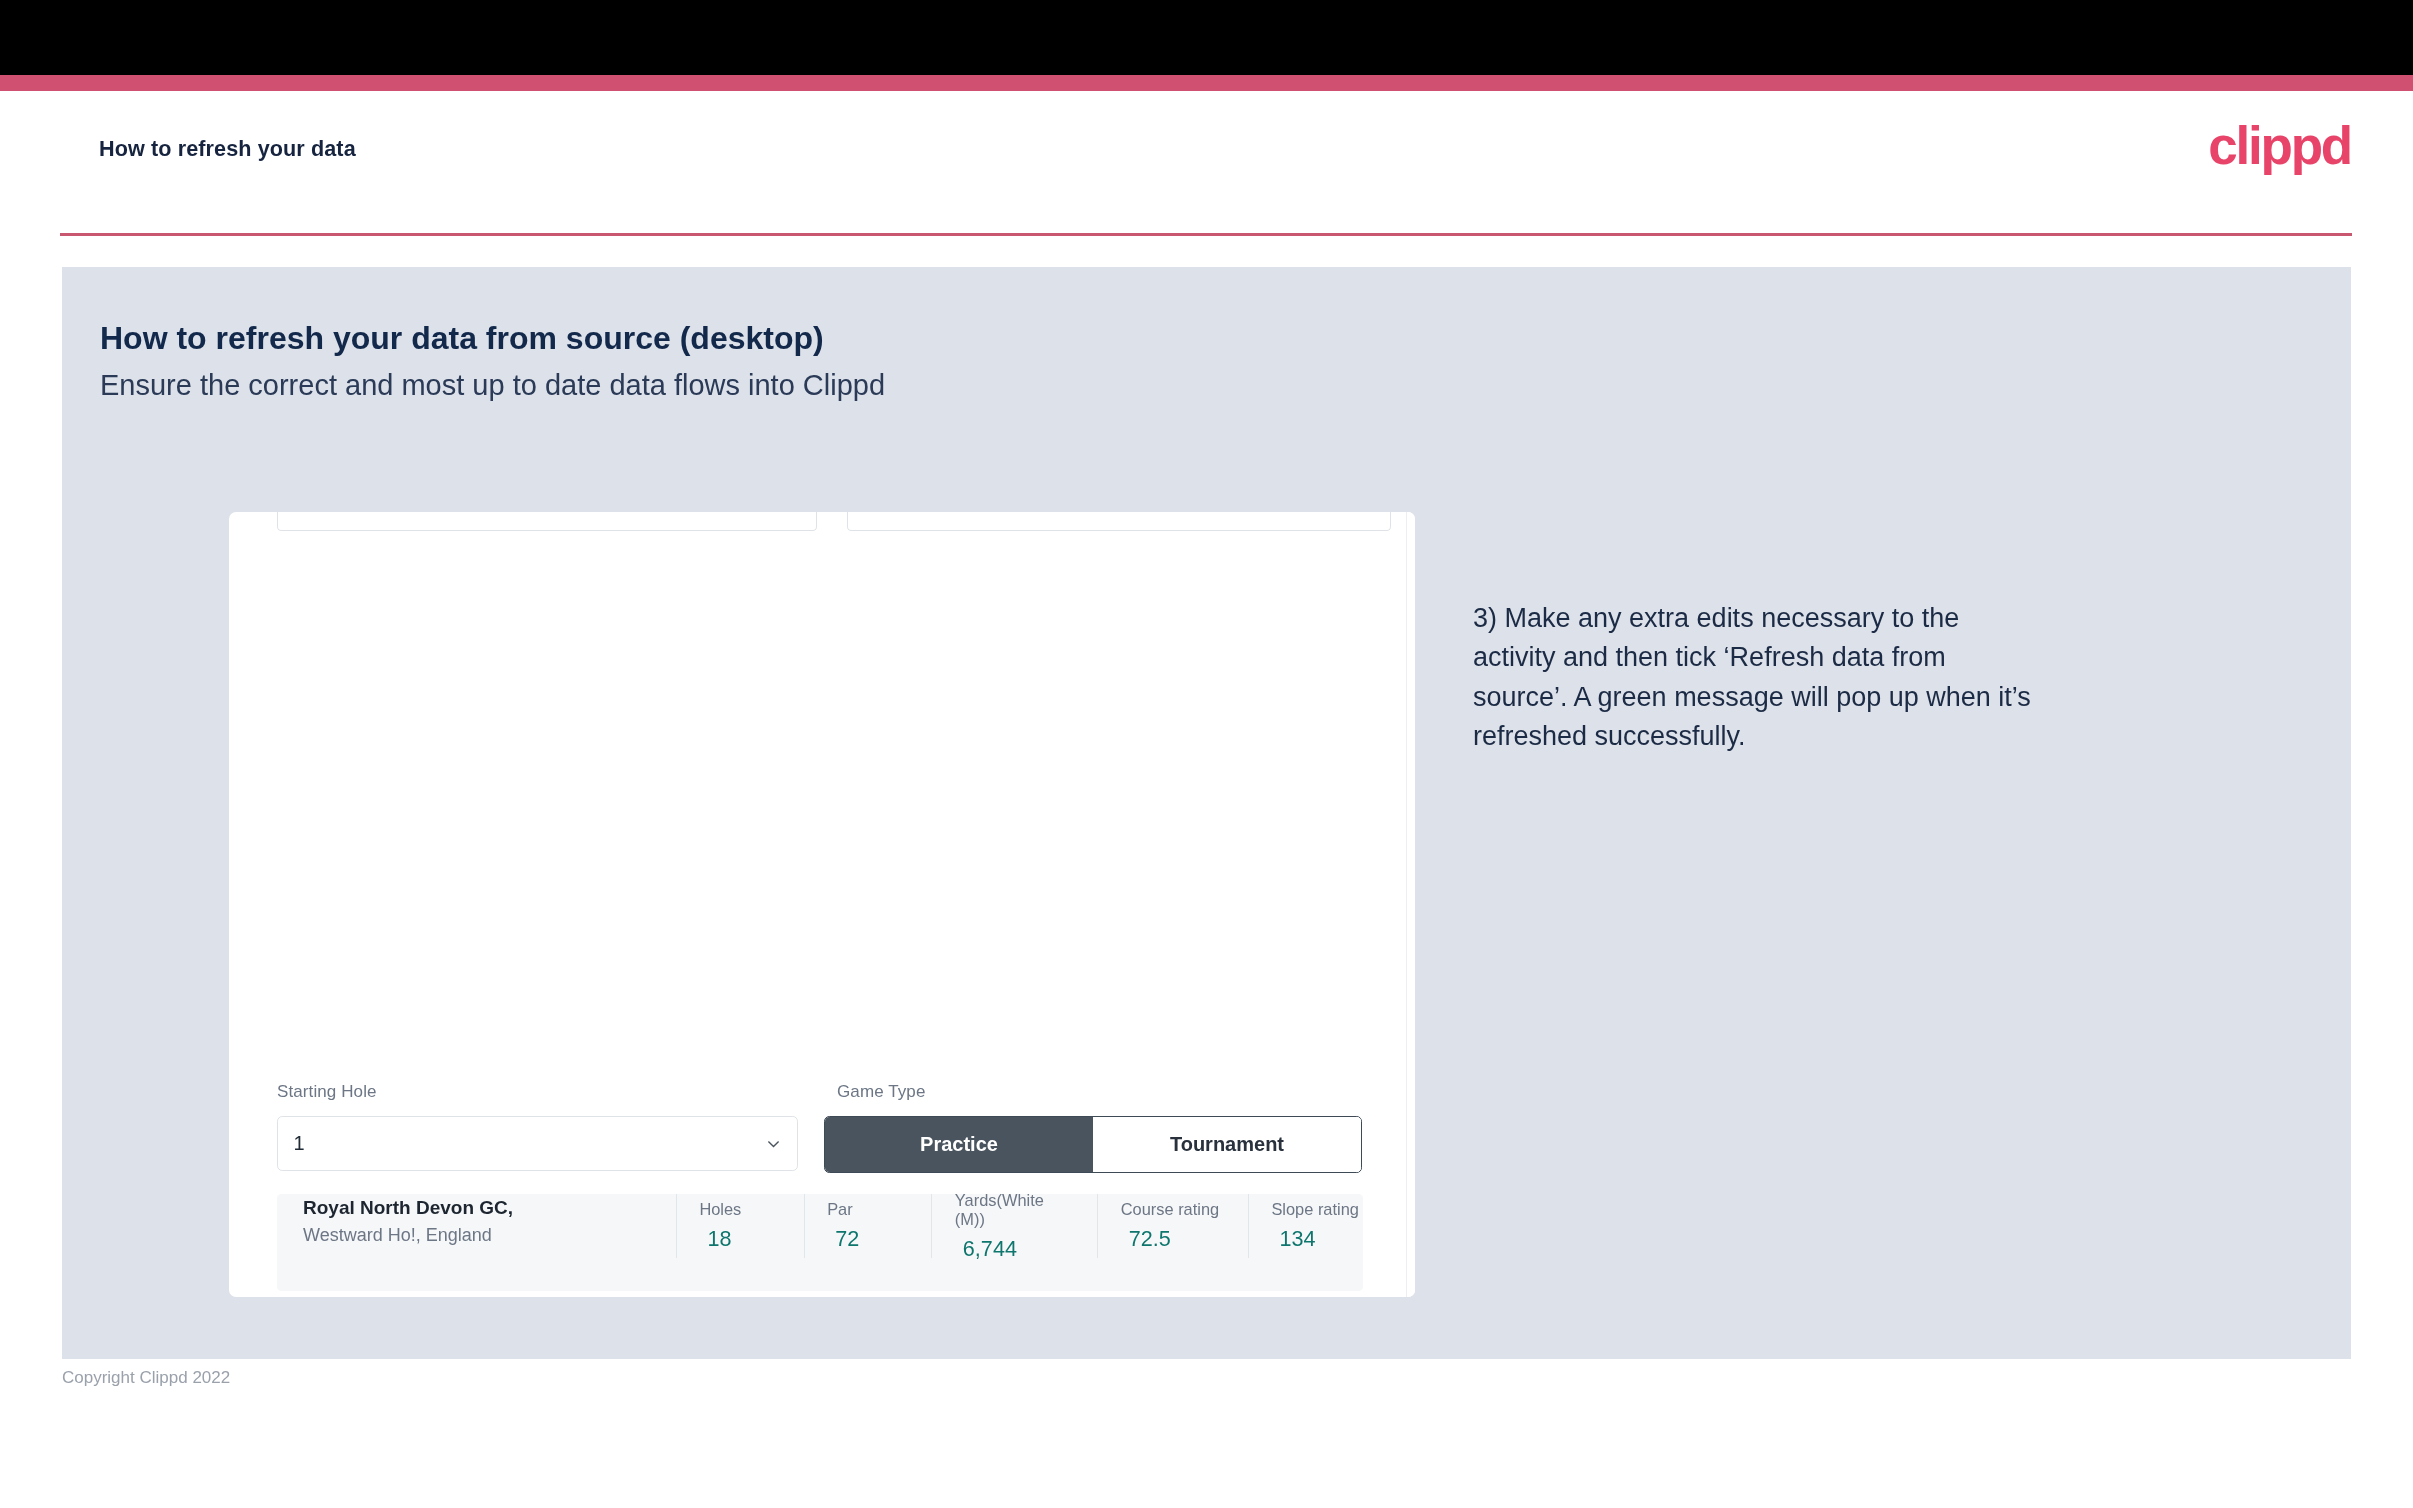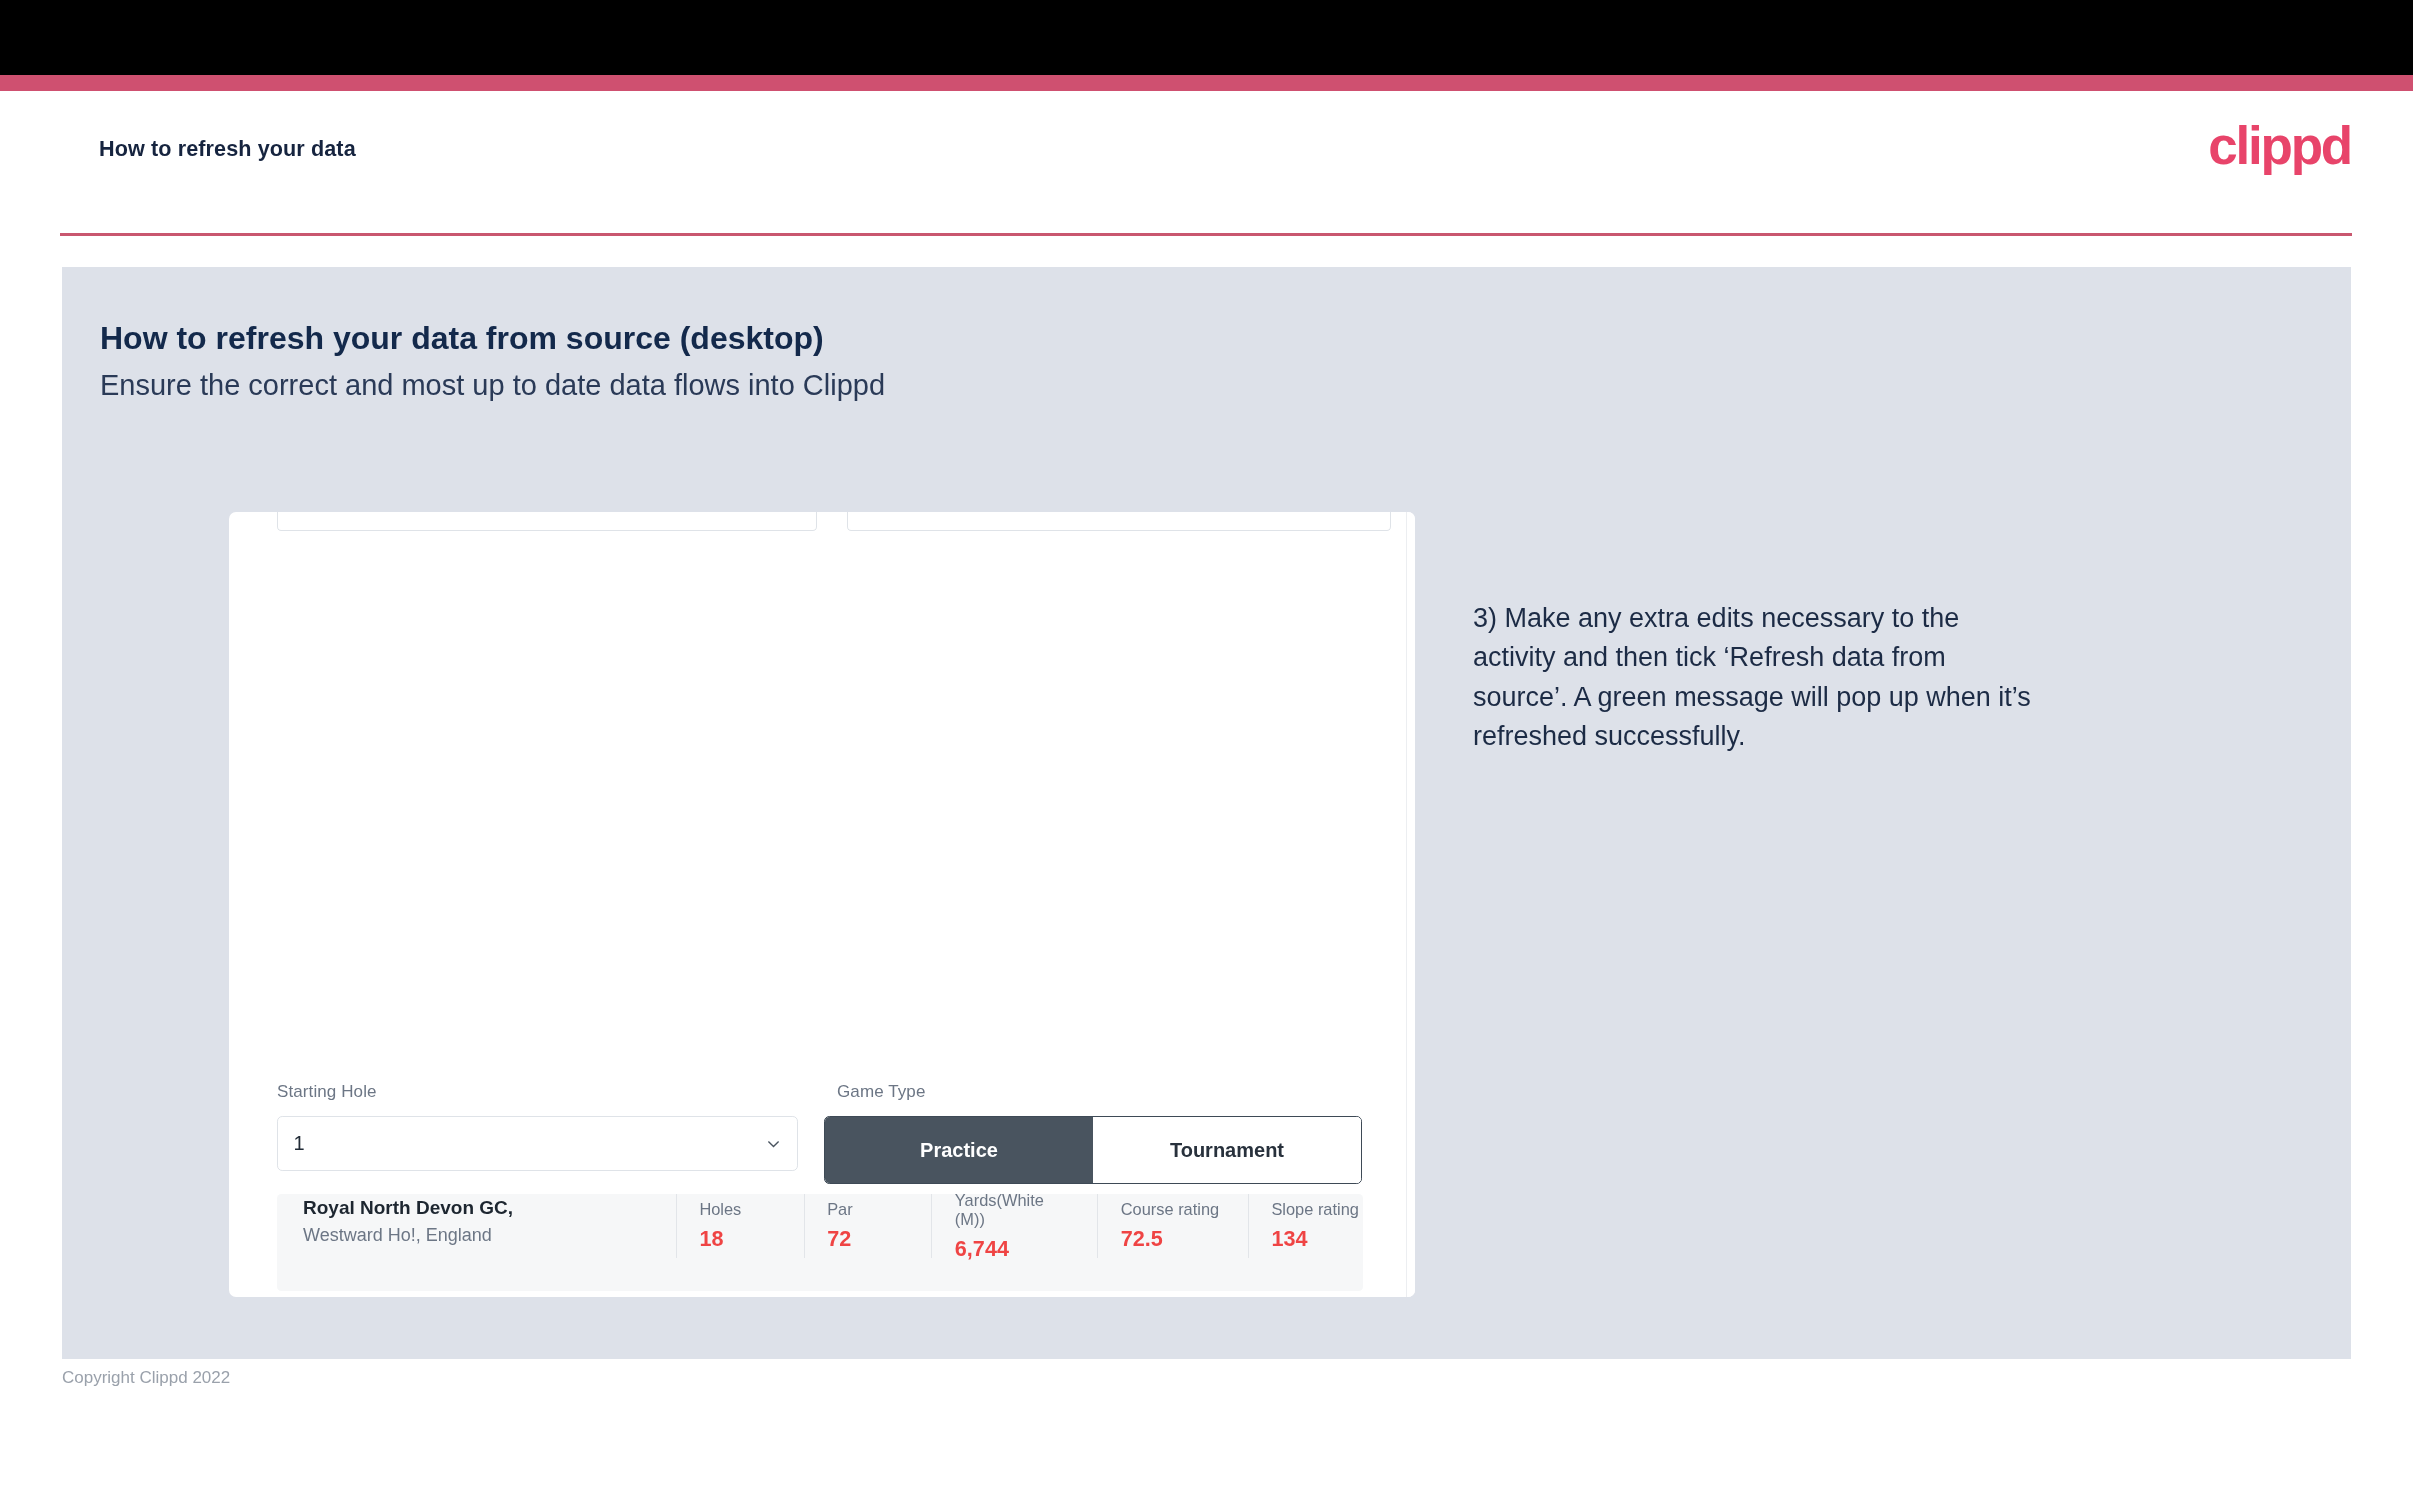"Practice" .seg { height: 68px -> 57px }
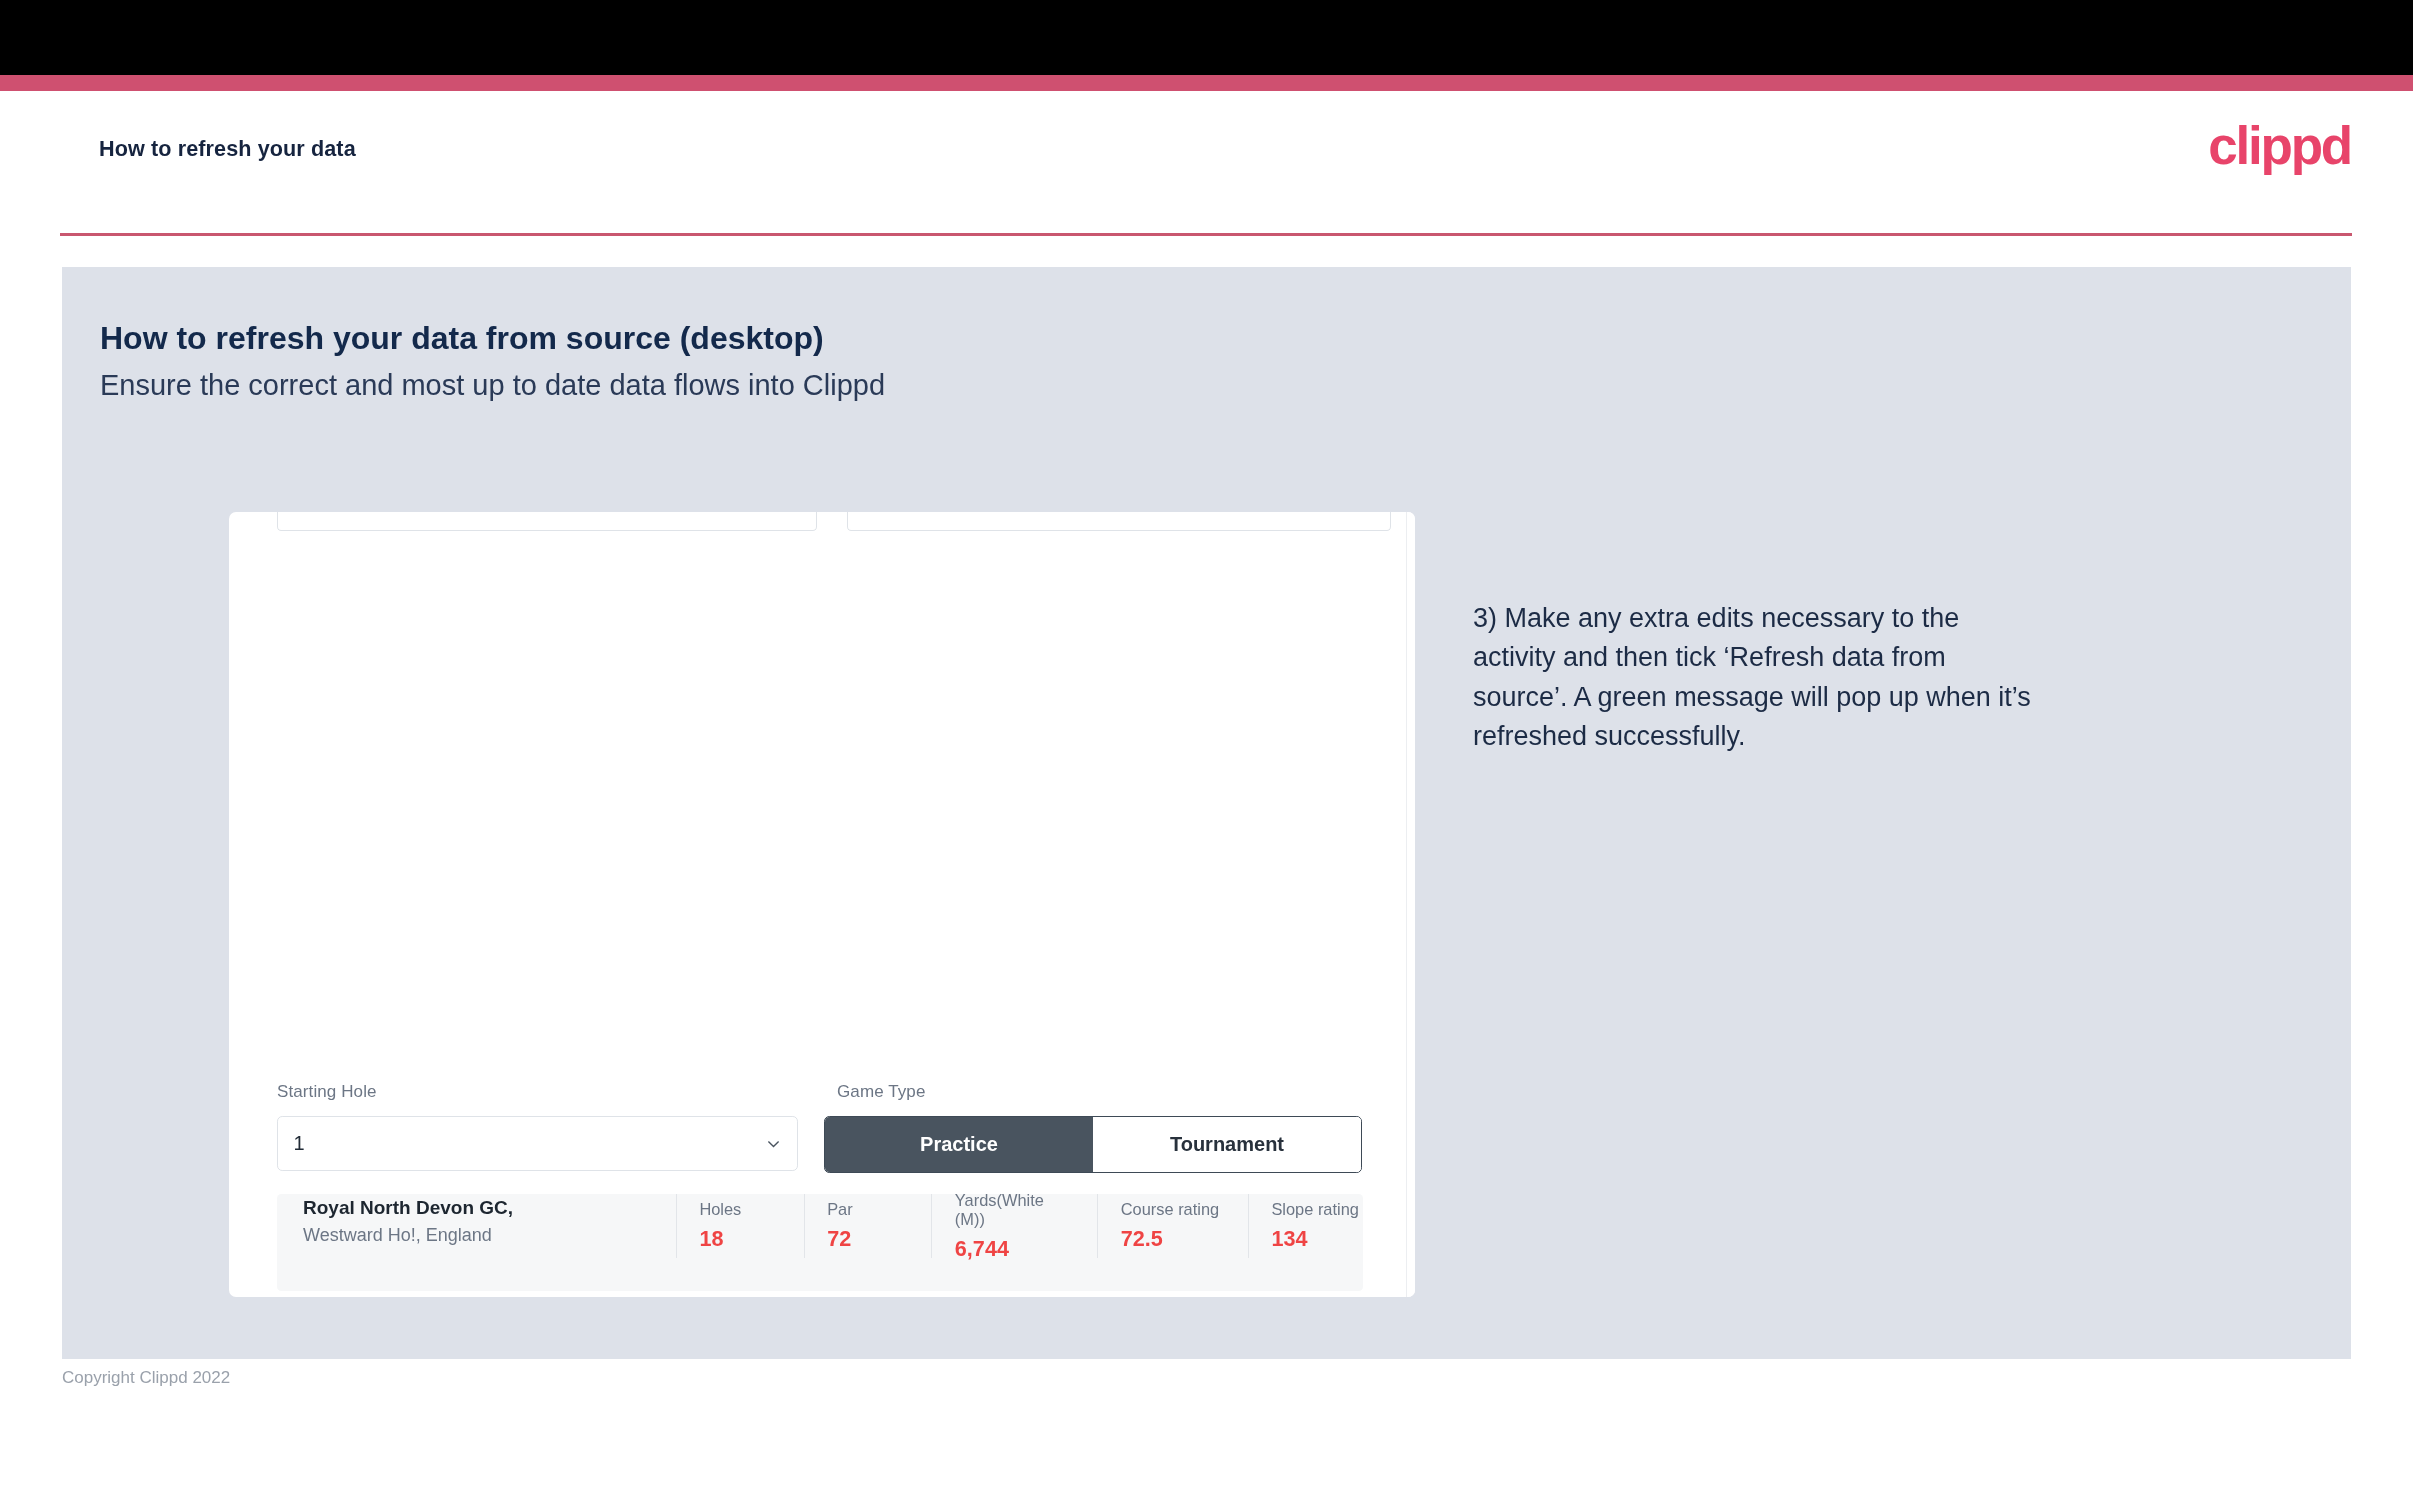"18" .stat .sv { color: #ef4444 -> #0f766e; font-weight: bold -> normal; margin-left: none -> 8px }
